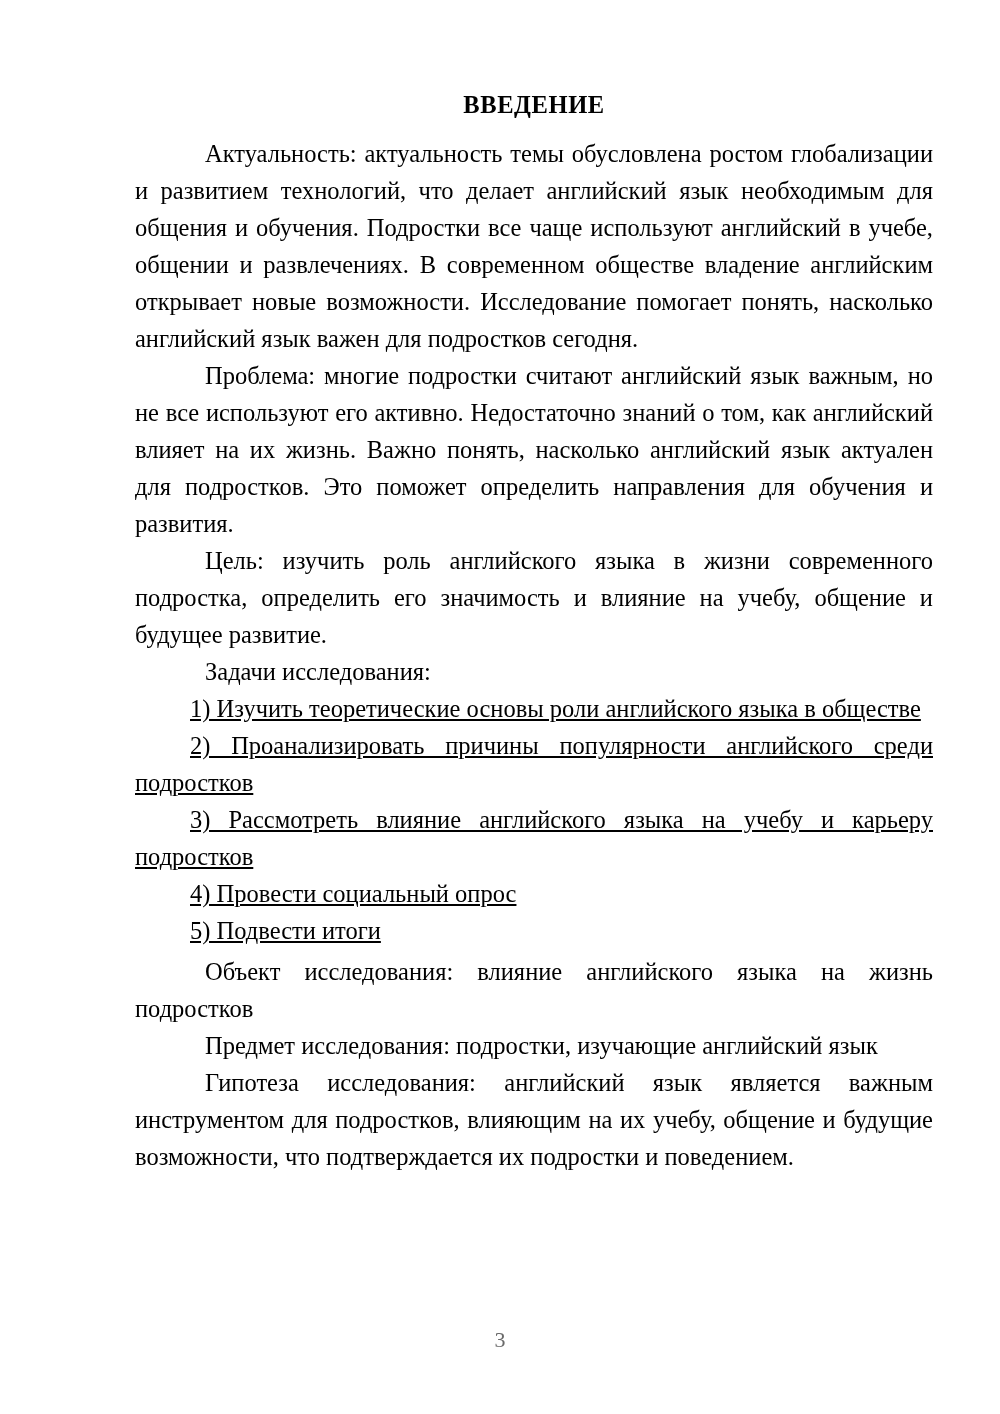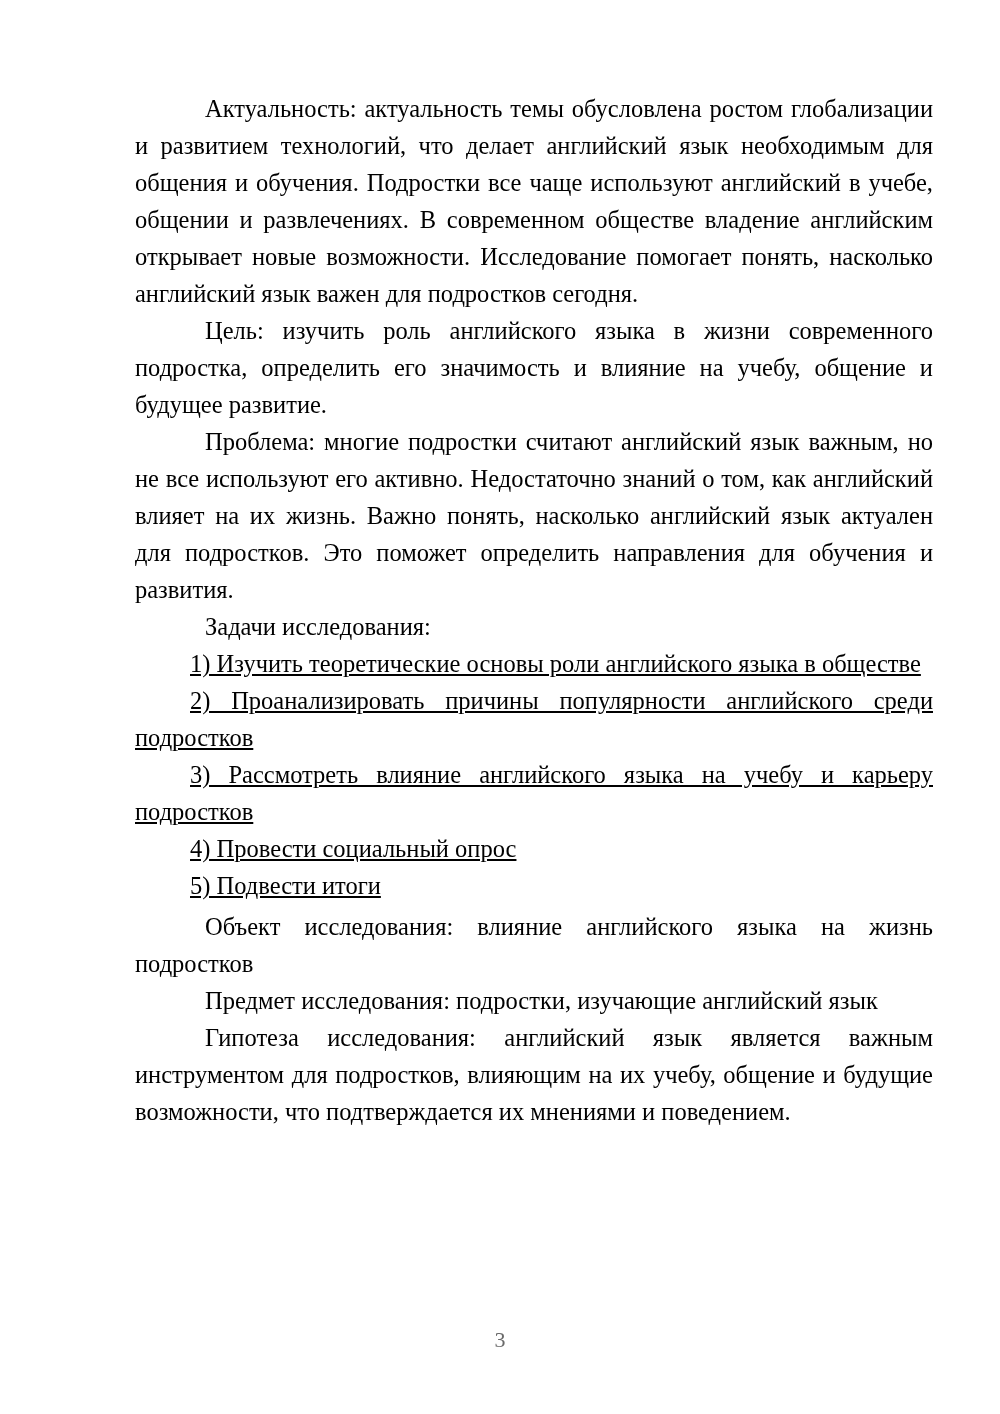"ВВЕДЕНИЕ" h1.doc-title { html: none -> <h1>ВВЕДЕНИЕ</h1> }
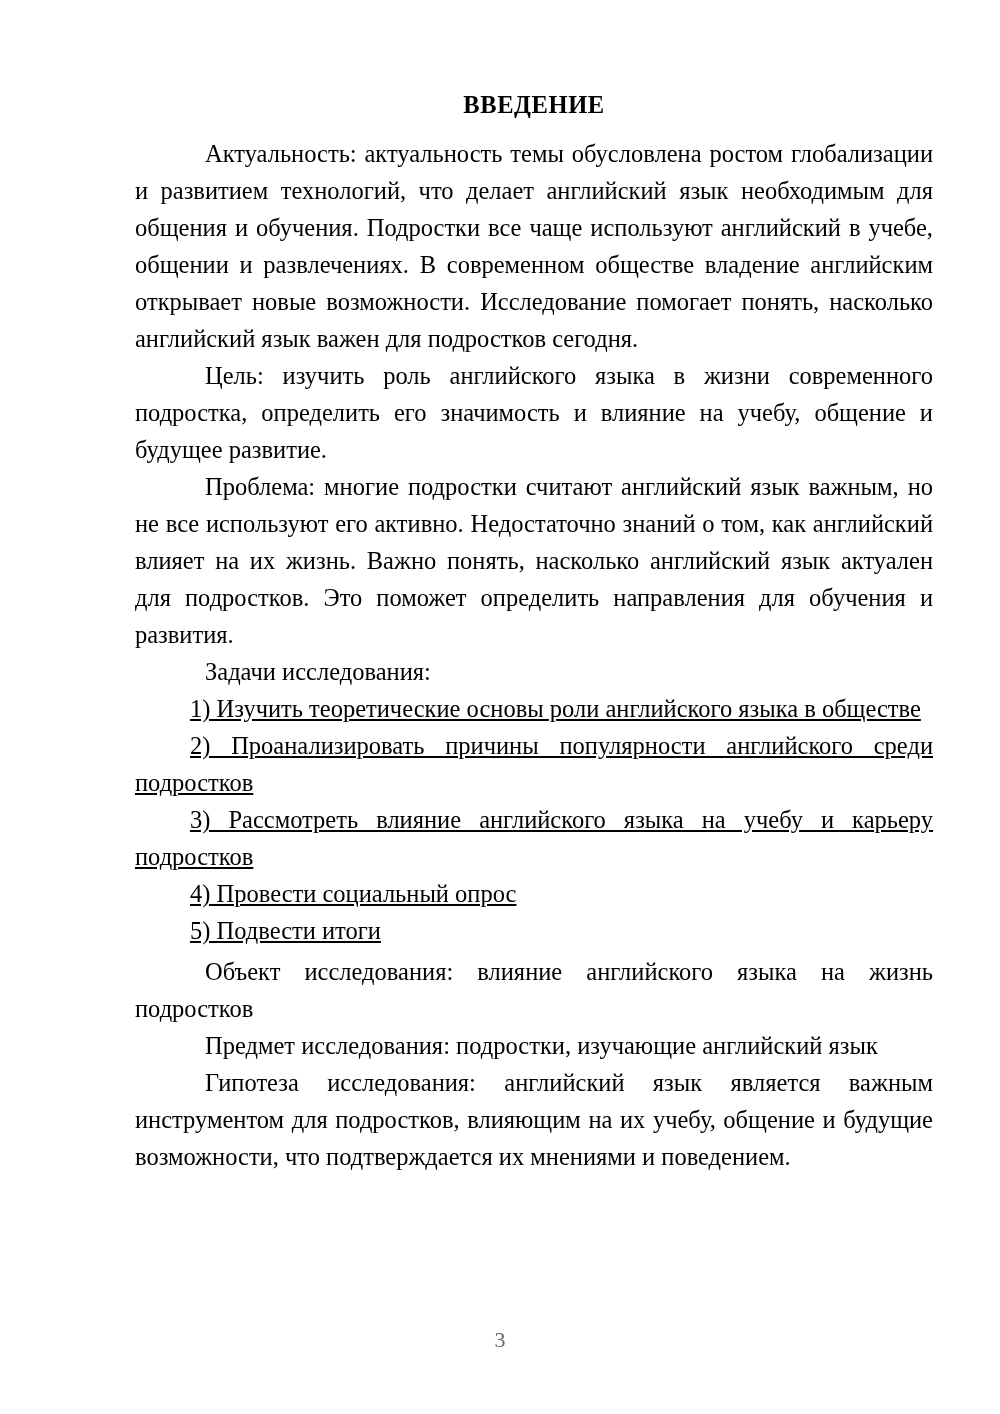"Цель: изучить роль английского языка" p.para { order: before "Проблема: многие подростки считают" -> after "Проблема: многие подростки считают" }
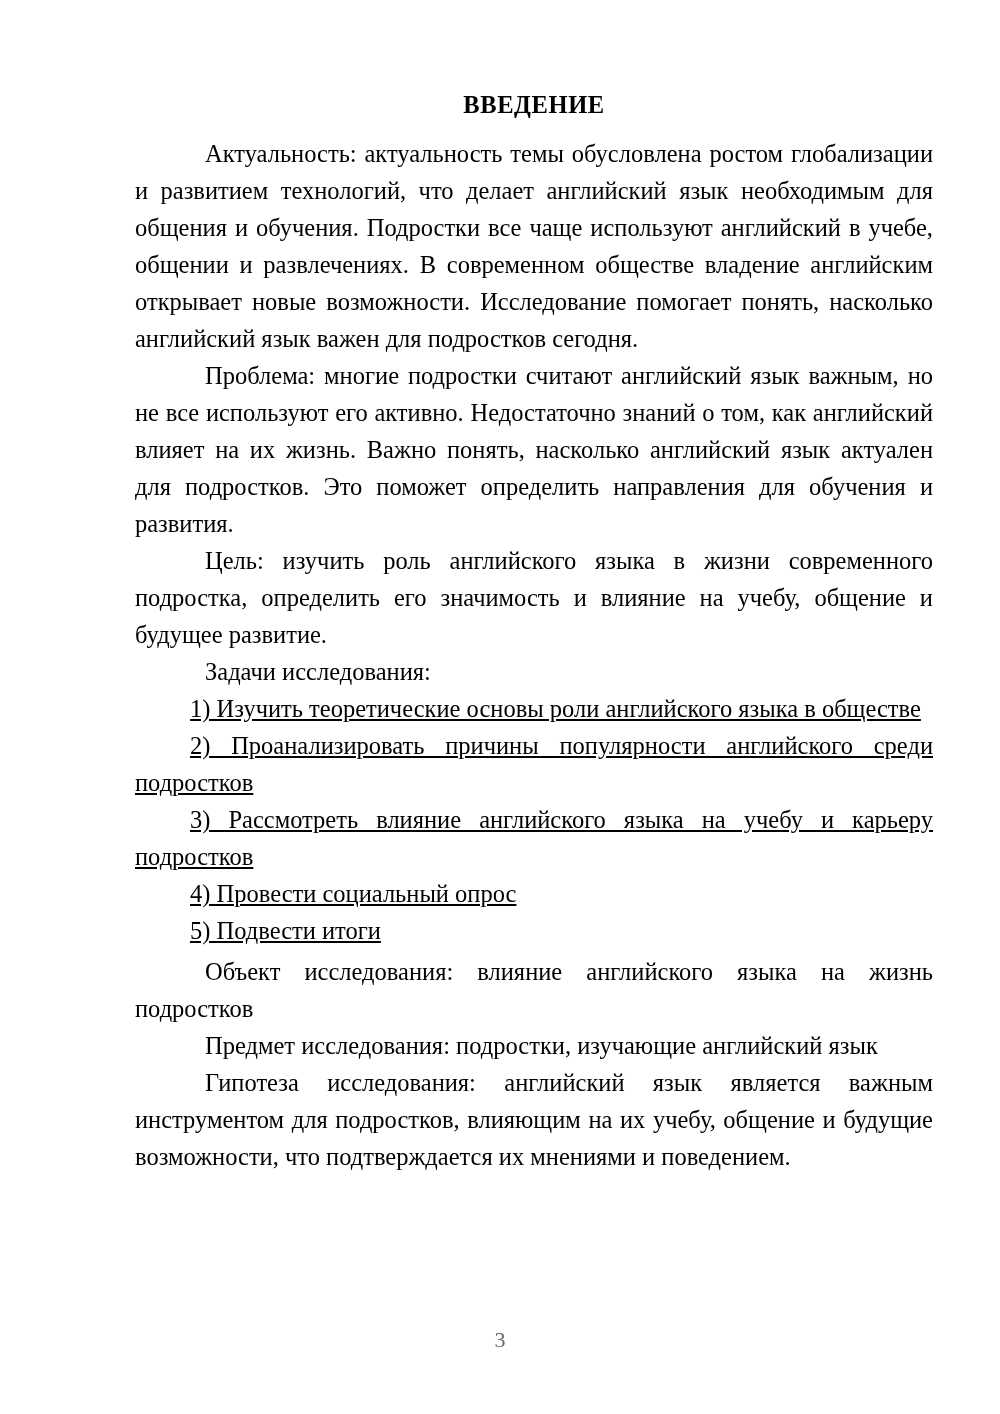"Гипотеза исследования: английский язык" p.para { text: мнениями -> подростки }
